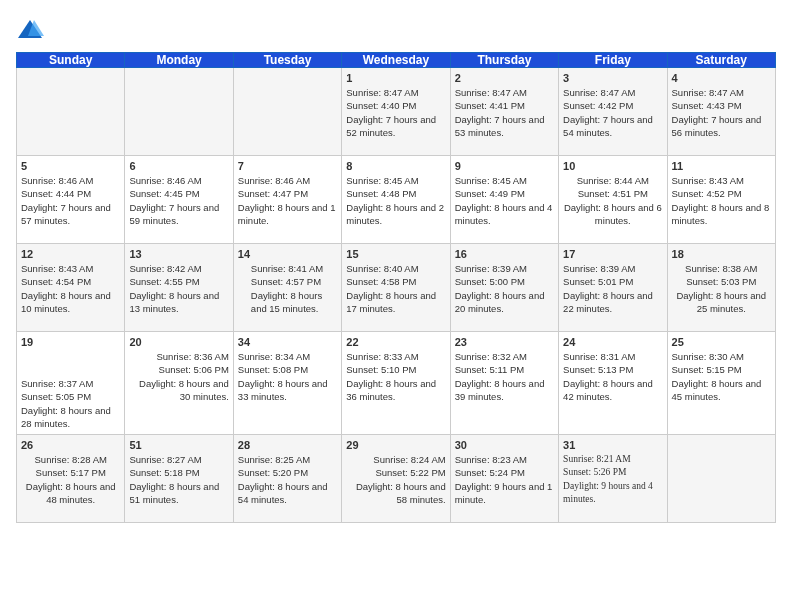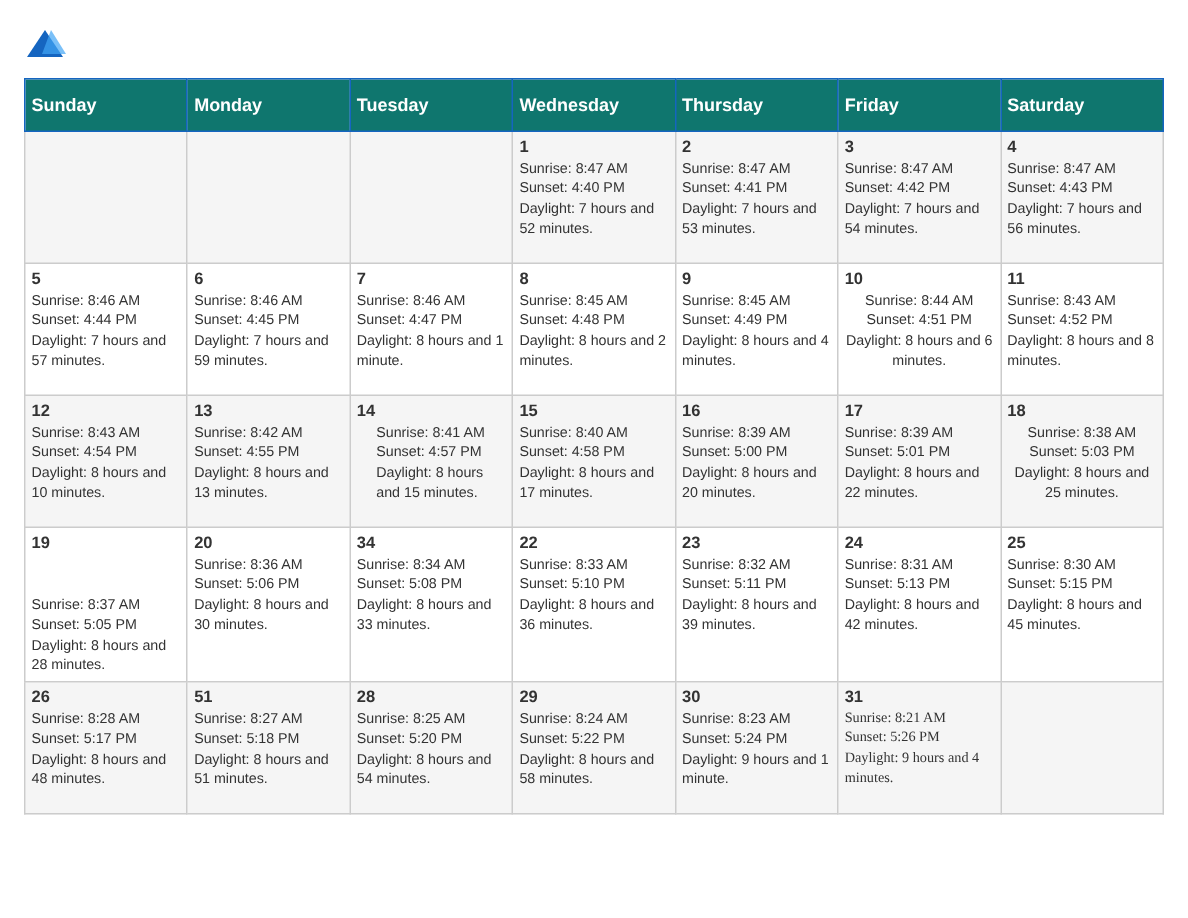"Sunday" .calendar-table thead tr th { background-color: #0f766e -> #1d4ed8; padding: 10px 4px -> 0 4px; text-align: left -> center }
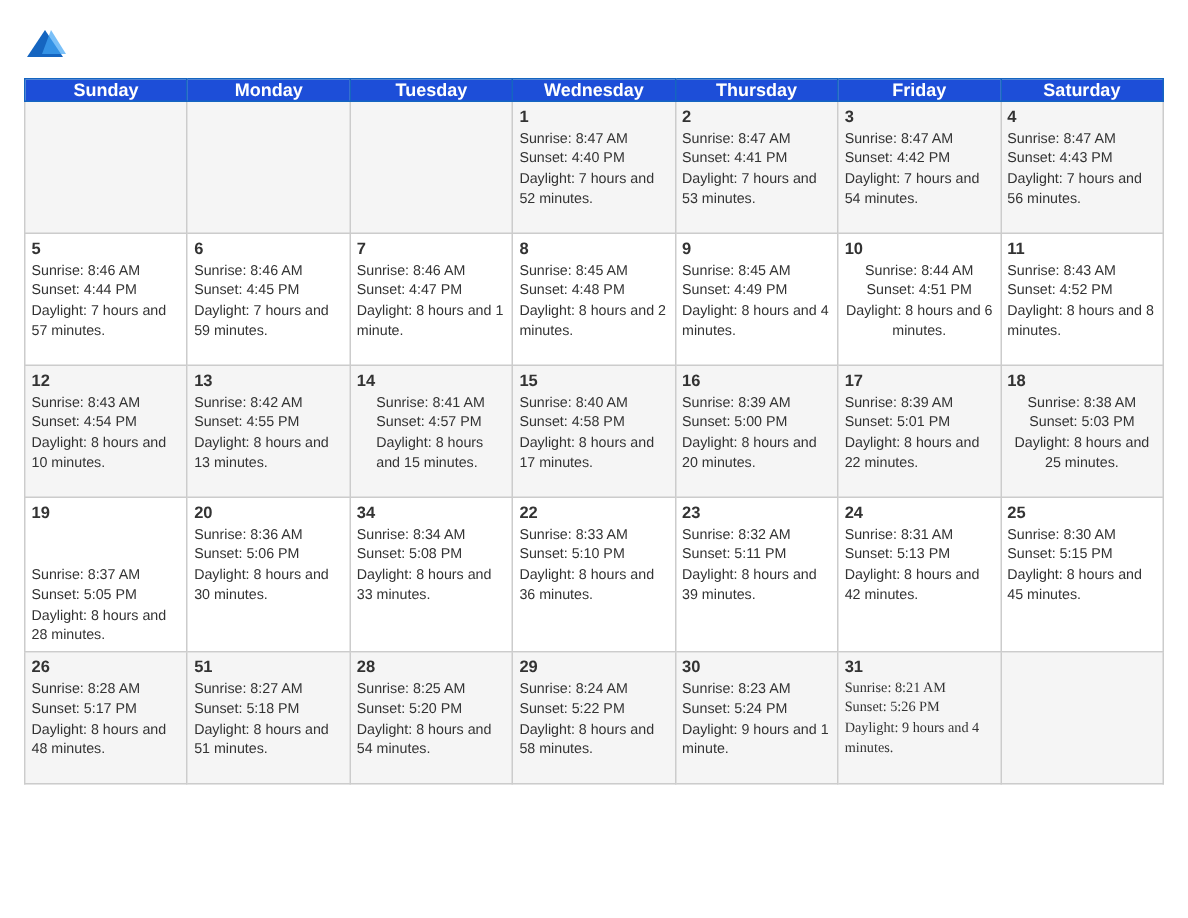"Sunrise: 8:36 AM" div.day-info { text-align: none -> right }
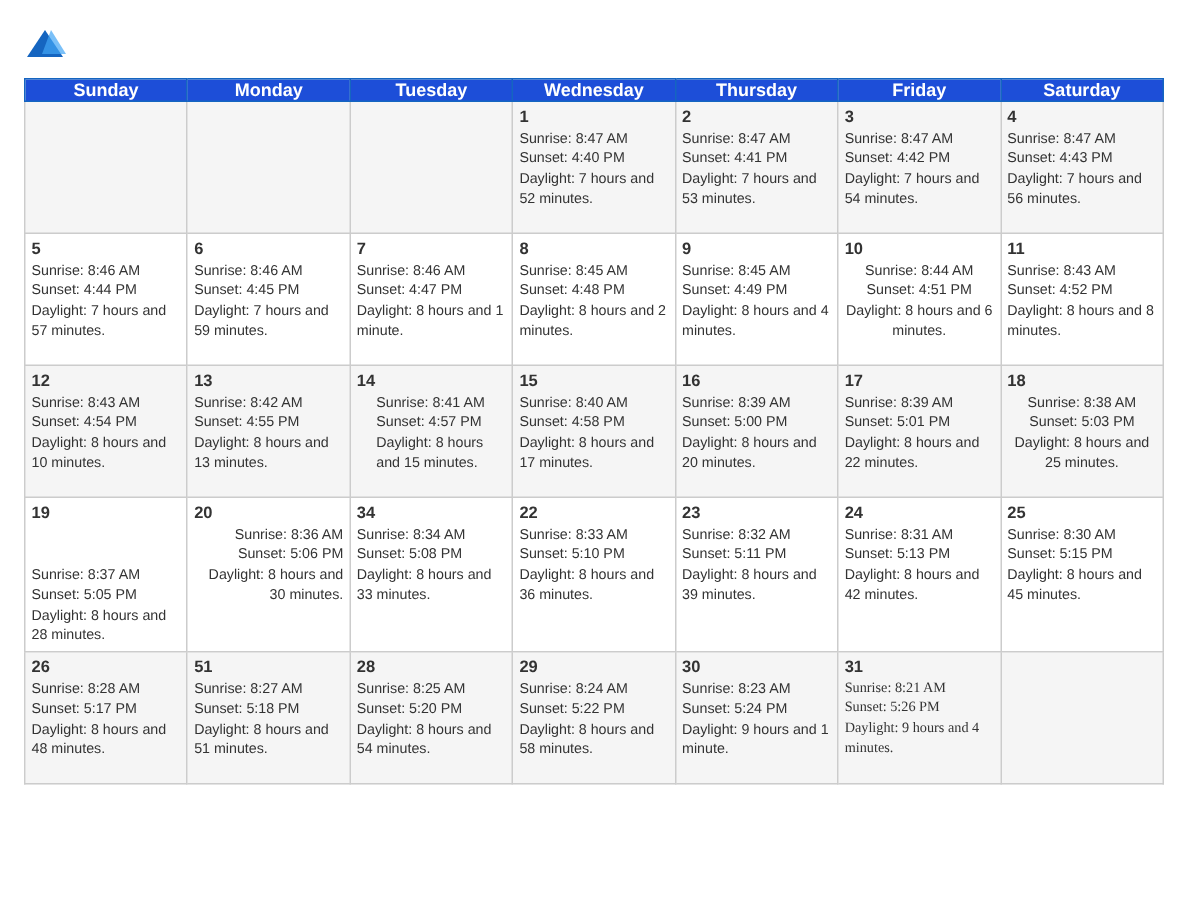"Sunrise: 8:28 AM" div.day-info { text-align: none -> center }
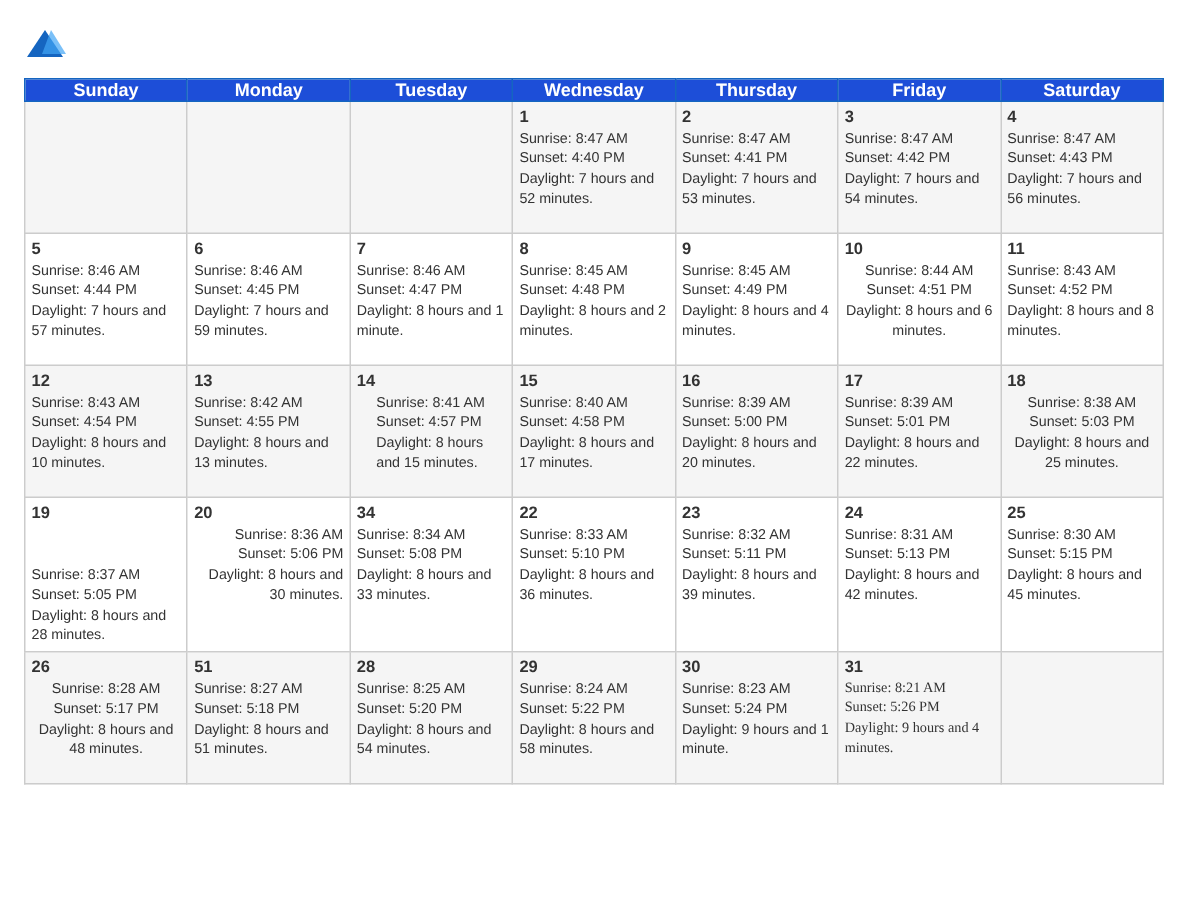"Sunrise: 8:24 AM" div.day-info { text-align: none -> right }
